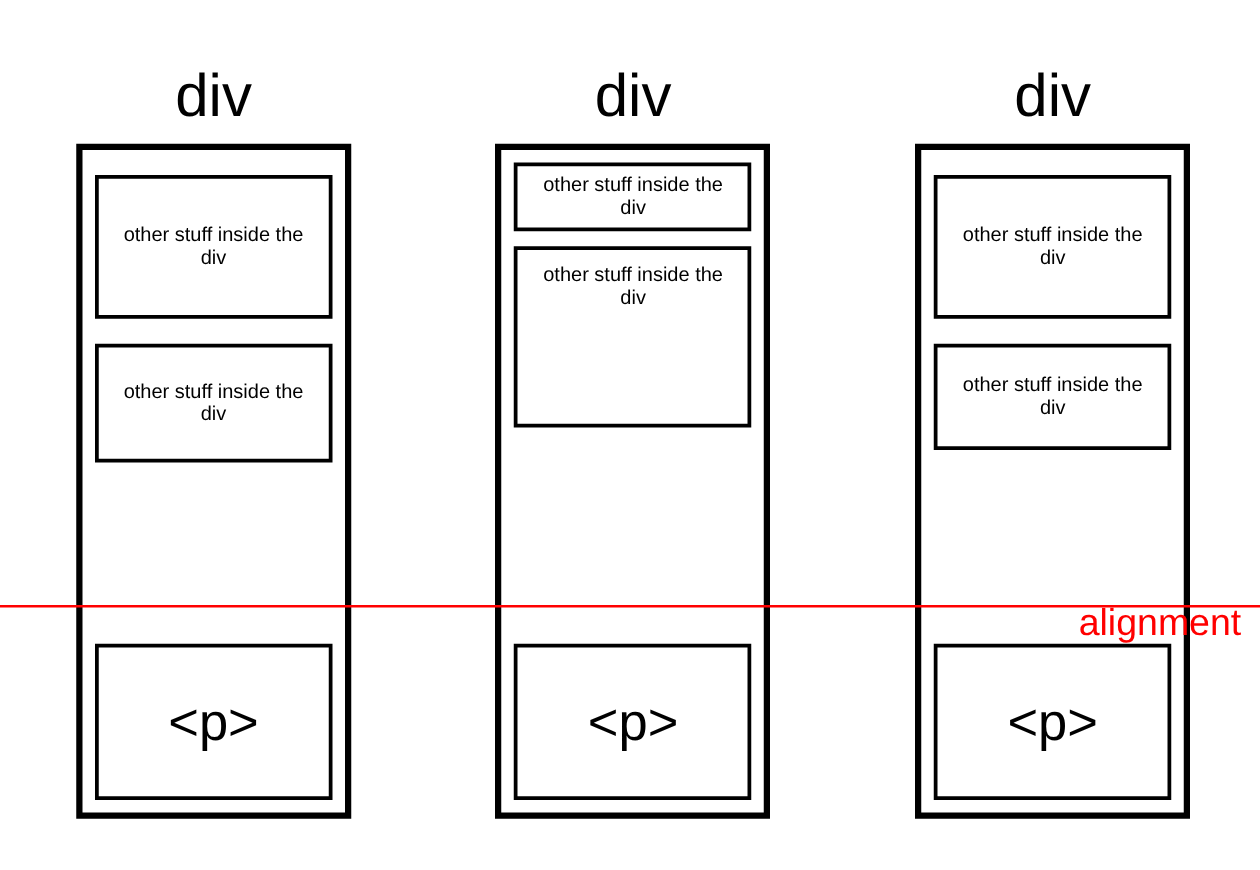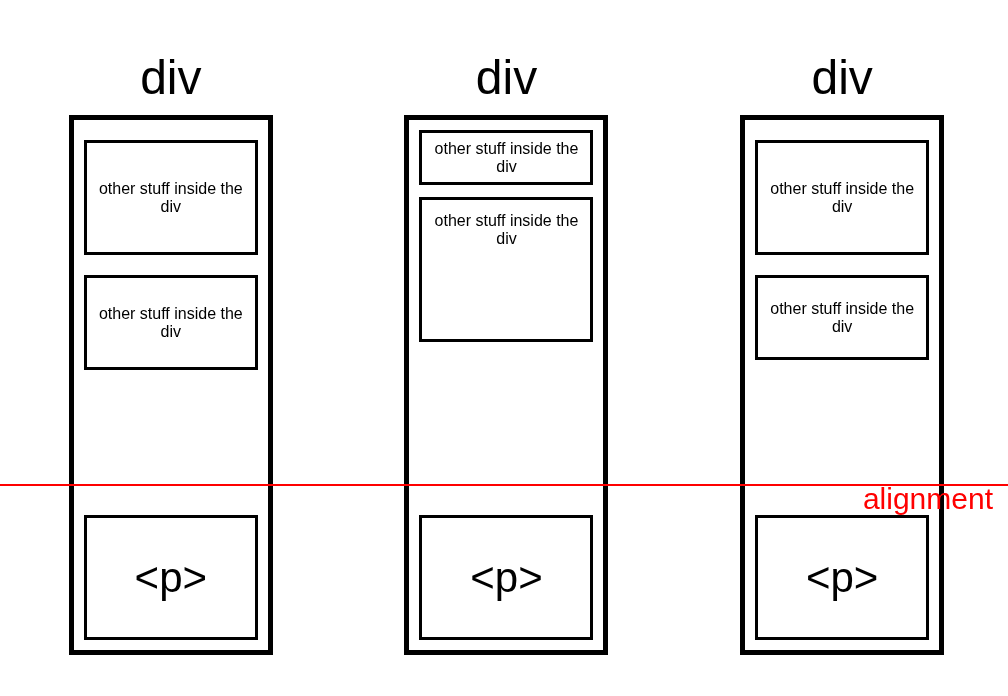"other stuff inside the div" .div-box { width: 204px -> 220px }
